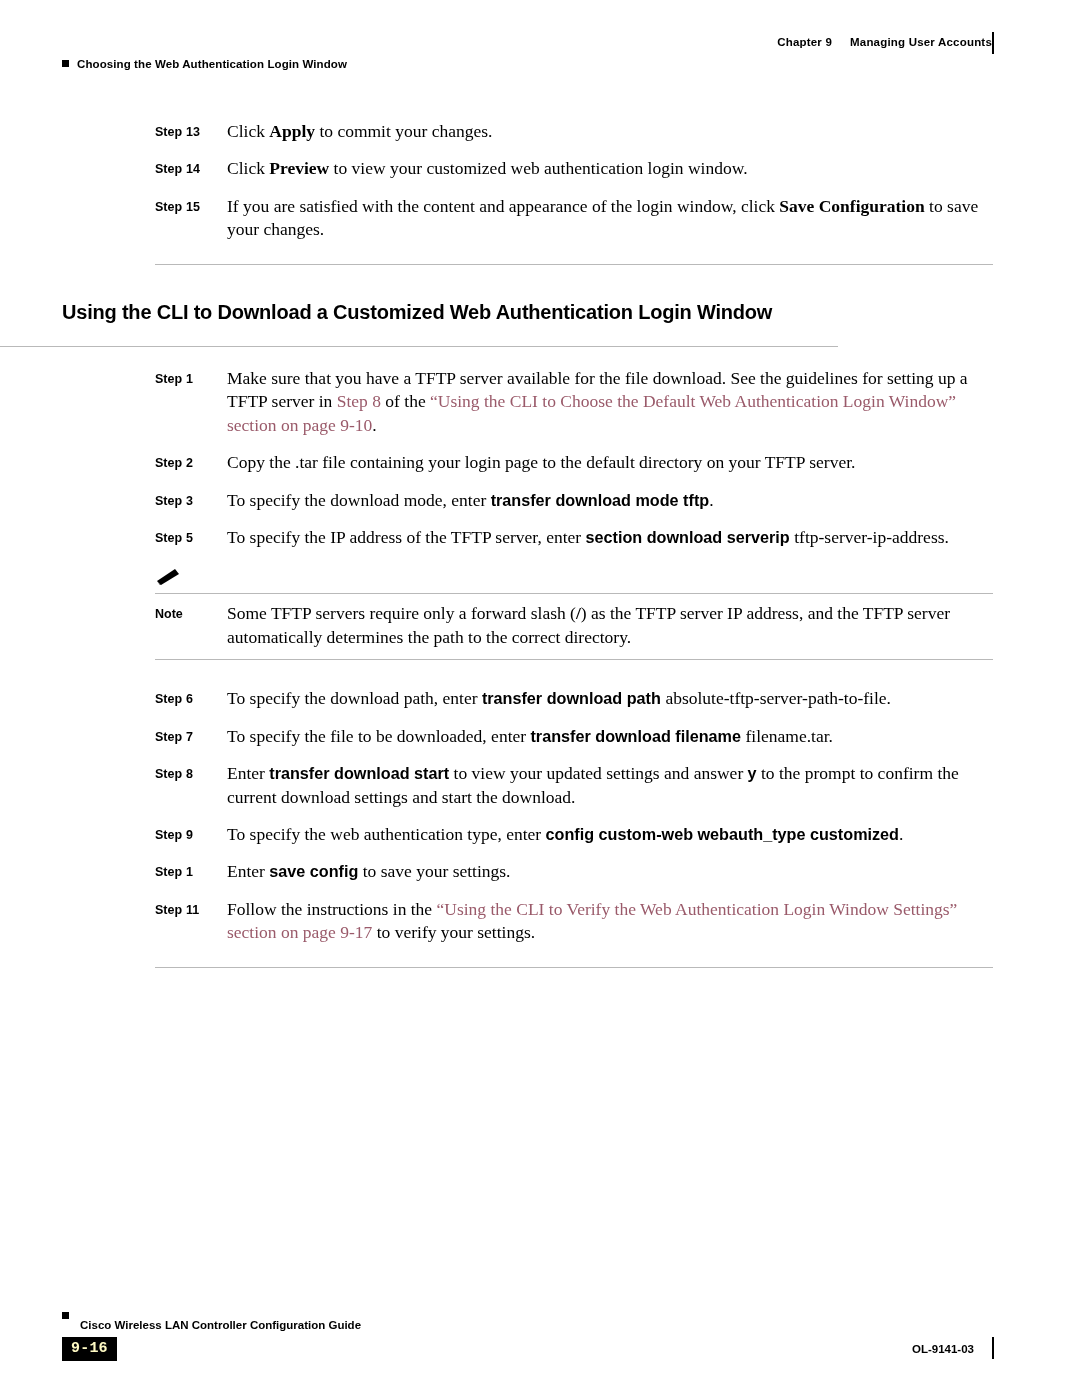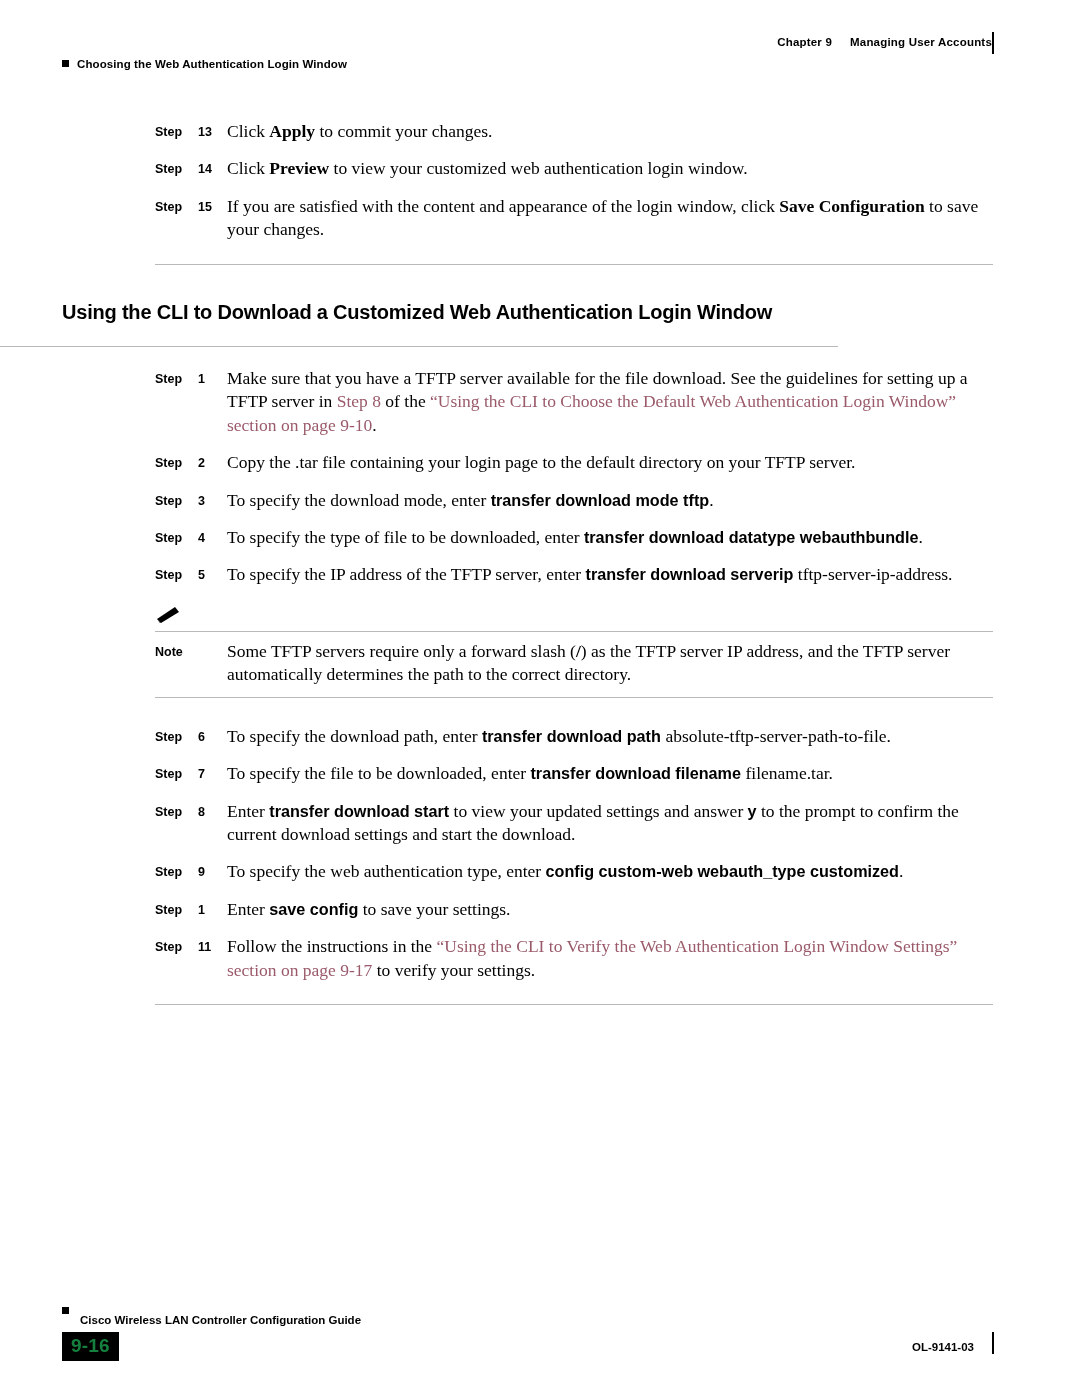"13" .step-label .num { margin-left: 16px -> 4px }
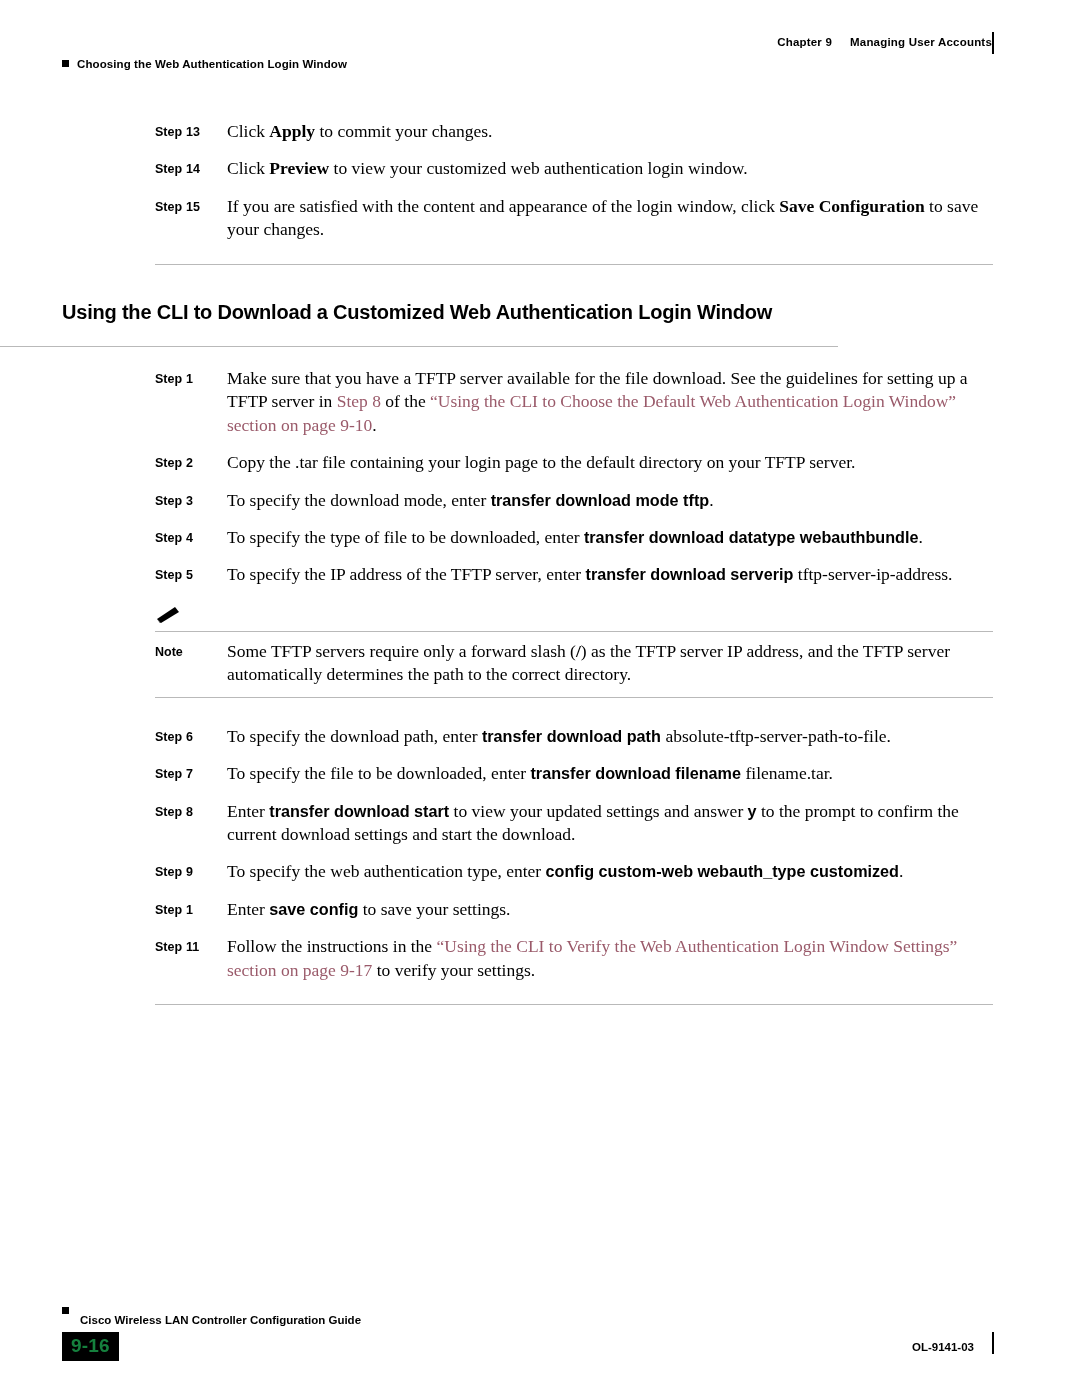"Step 4" div.step-row { html: <div> <div> <span>Step</span><span>4</span> </div> <div> To specify the type of file to be downloaded, enter <span>transfer download datatype webauthbundle</span>. </div> </div> -> none }
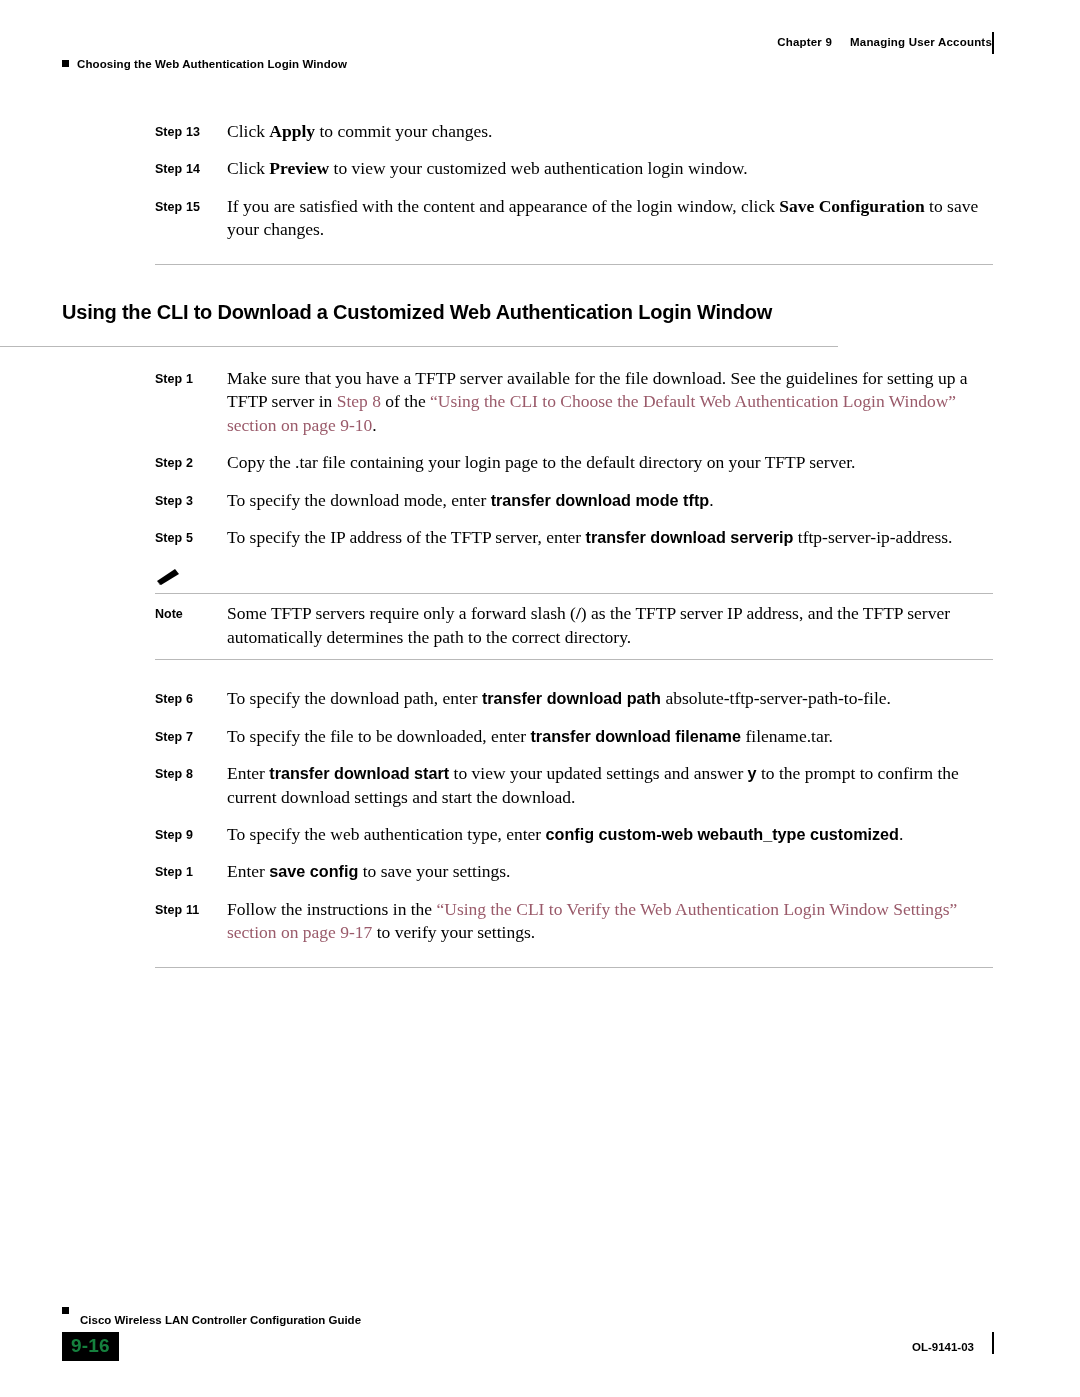"transfer download serverip" span.sans-b { text: transfer -> section }
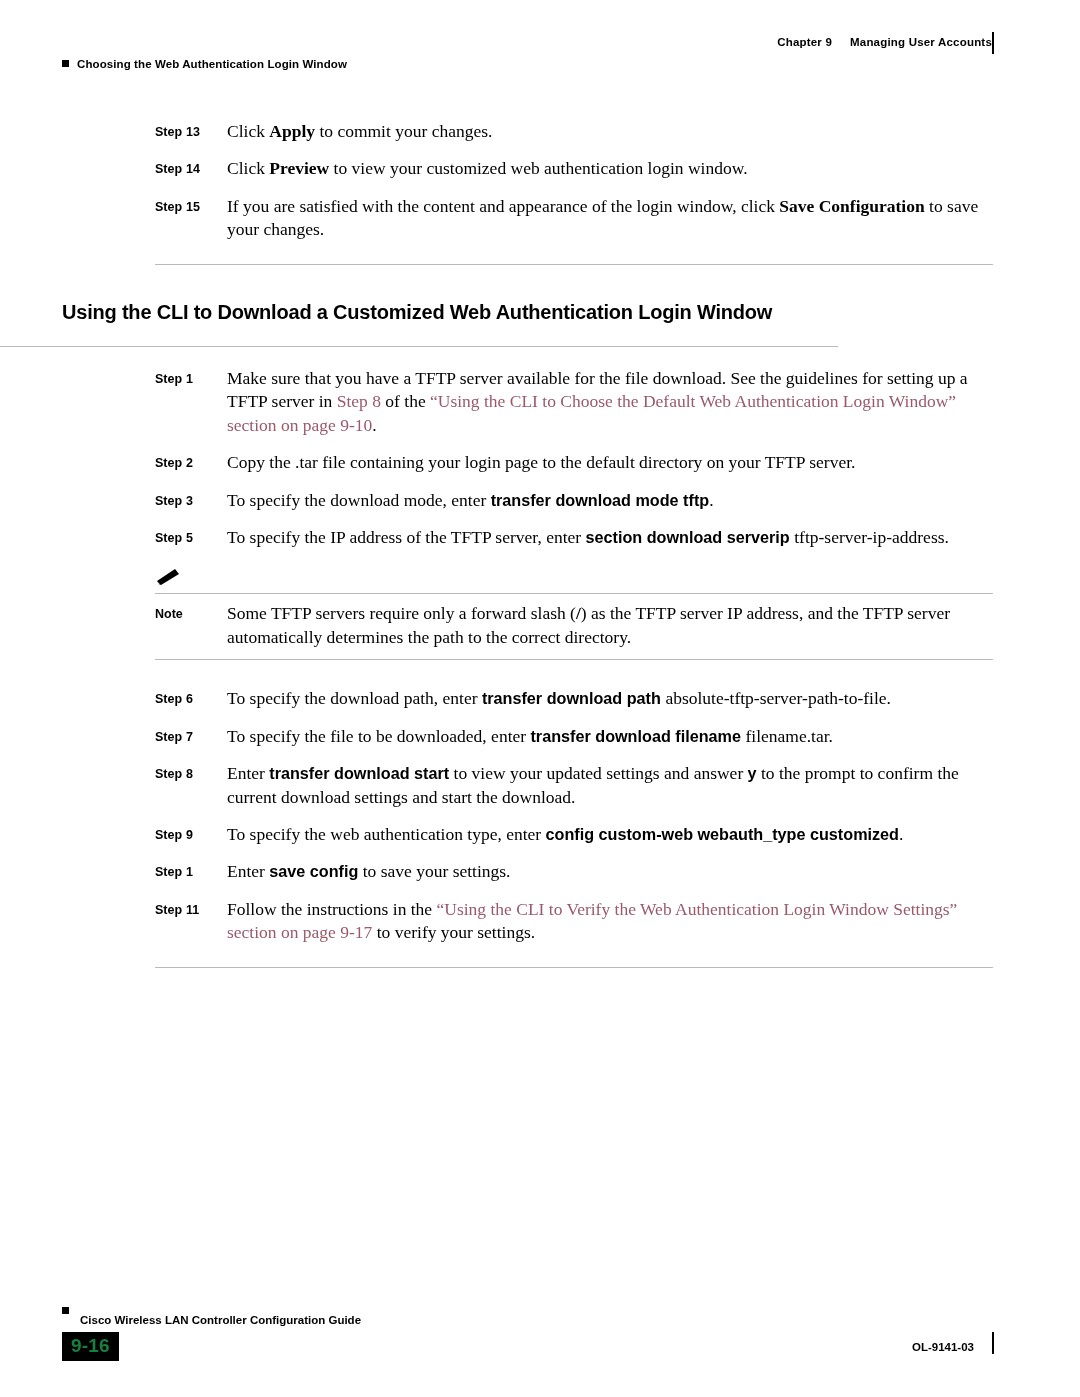"9-16" .page-num-box { color: #15803d -> #fef9c3; font-family: Liberation Sans, sans-serif -> Liberation Mono, monospace; font-size: 19px -> 15px }
